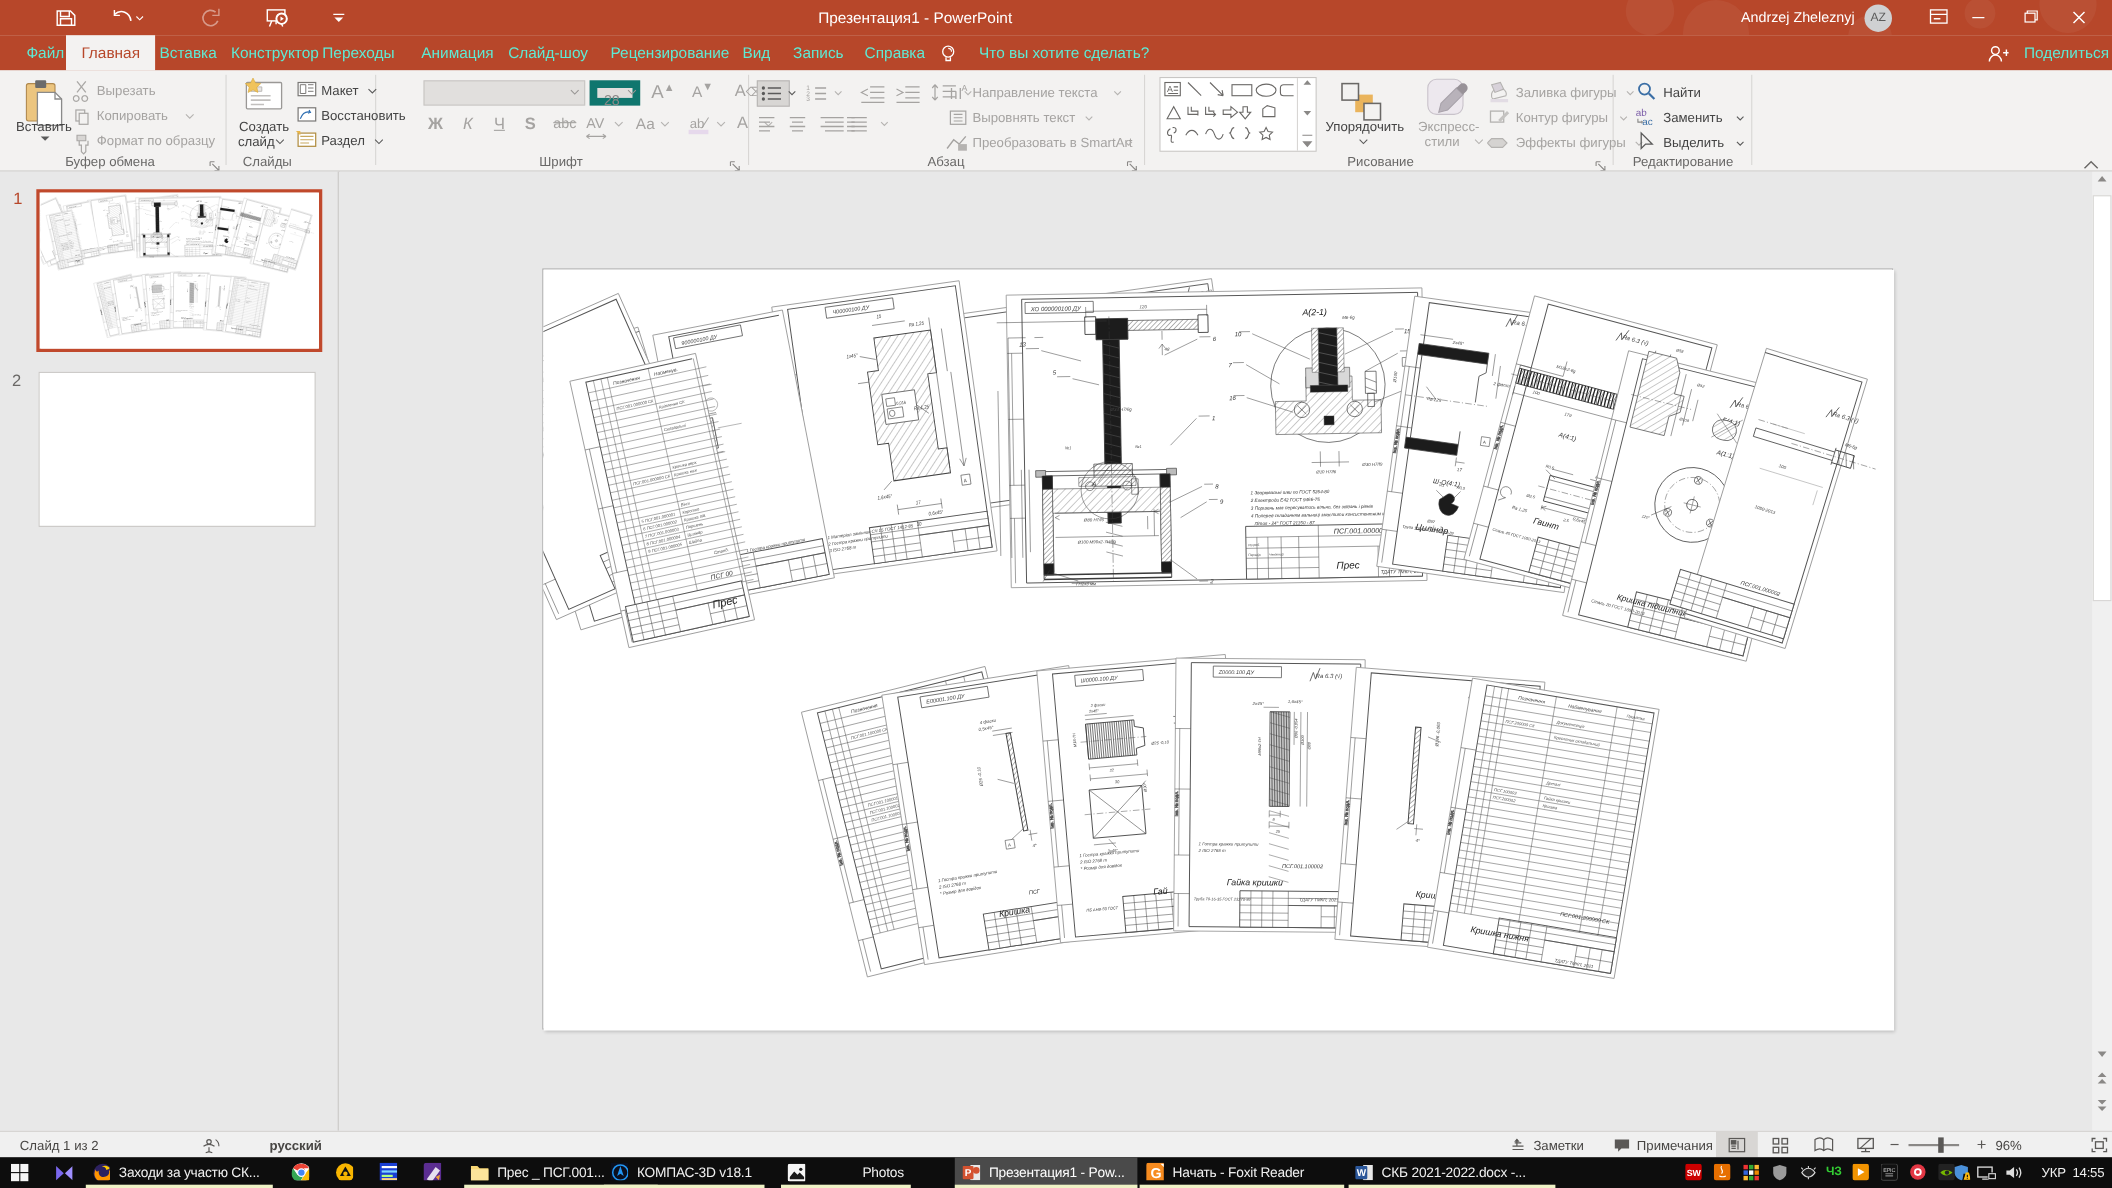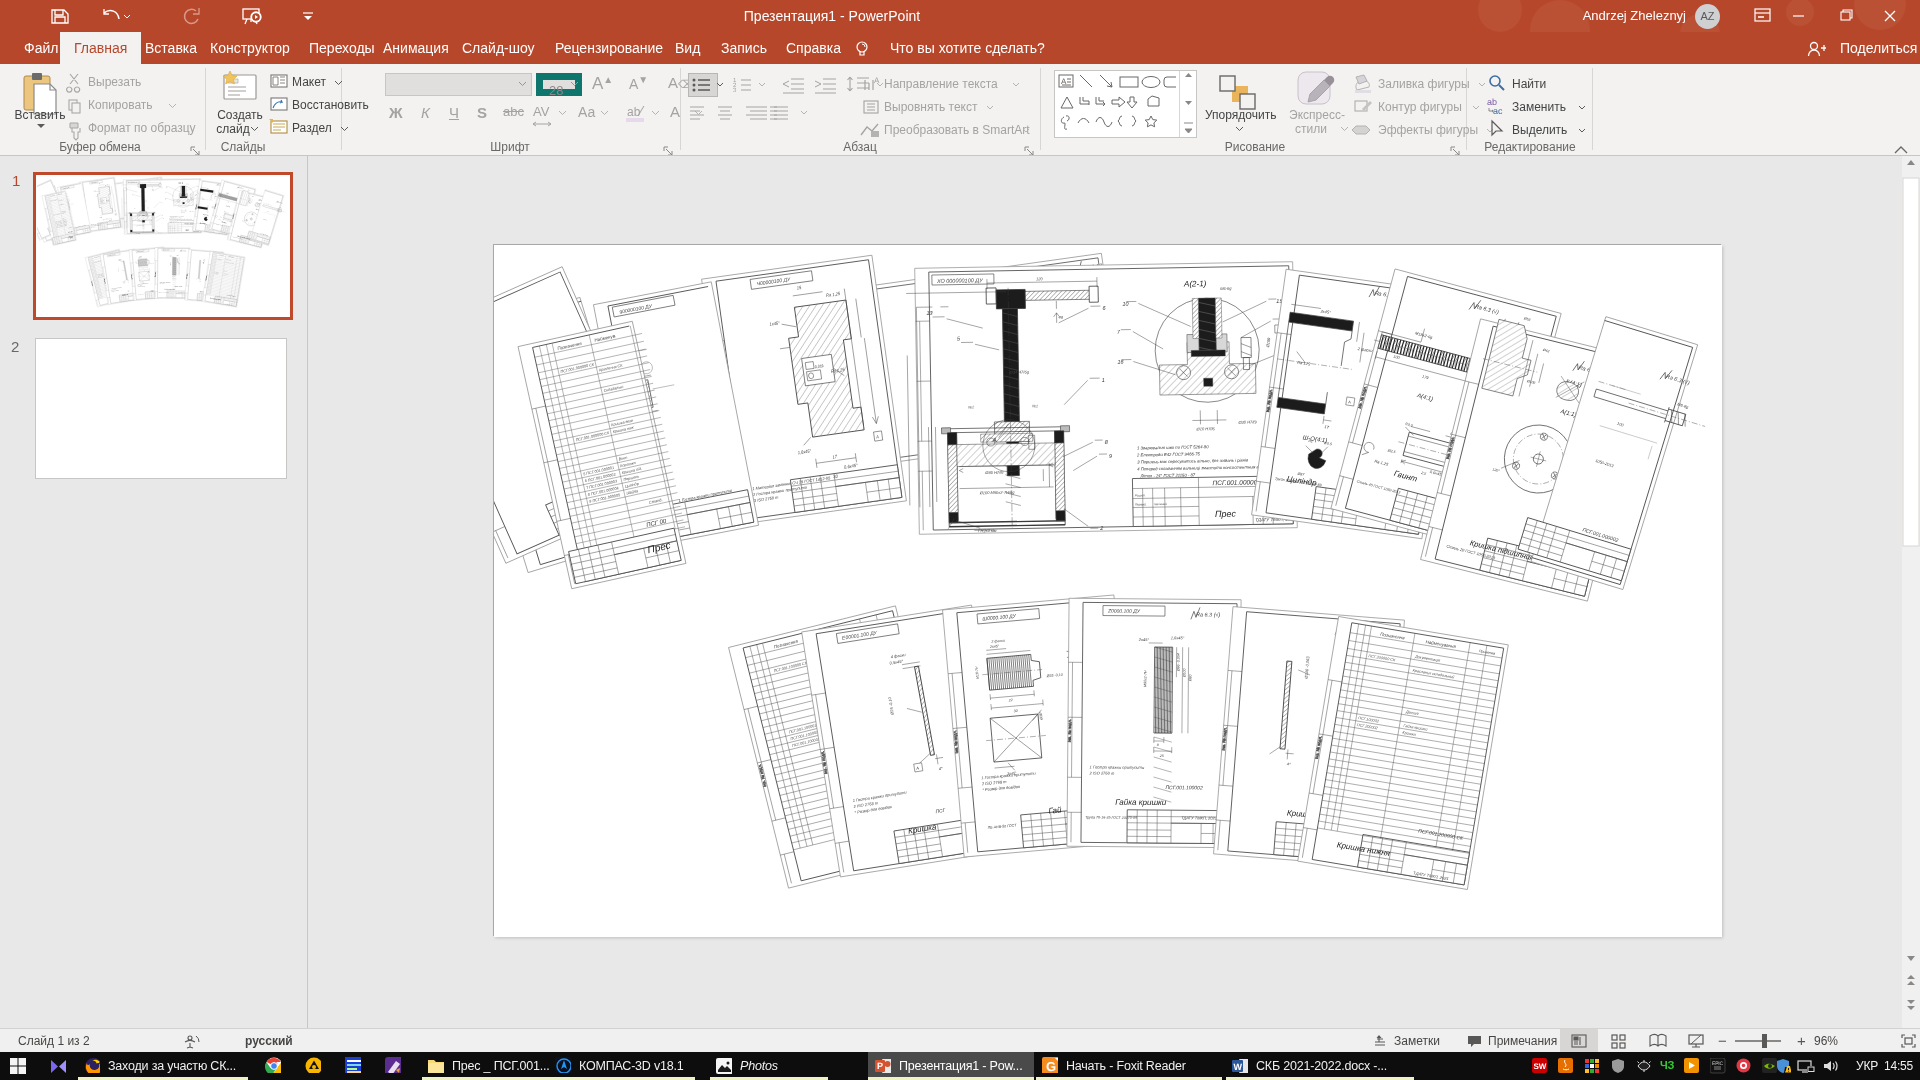"Файл" .tab { color: #ffffff -> #5eead4 }
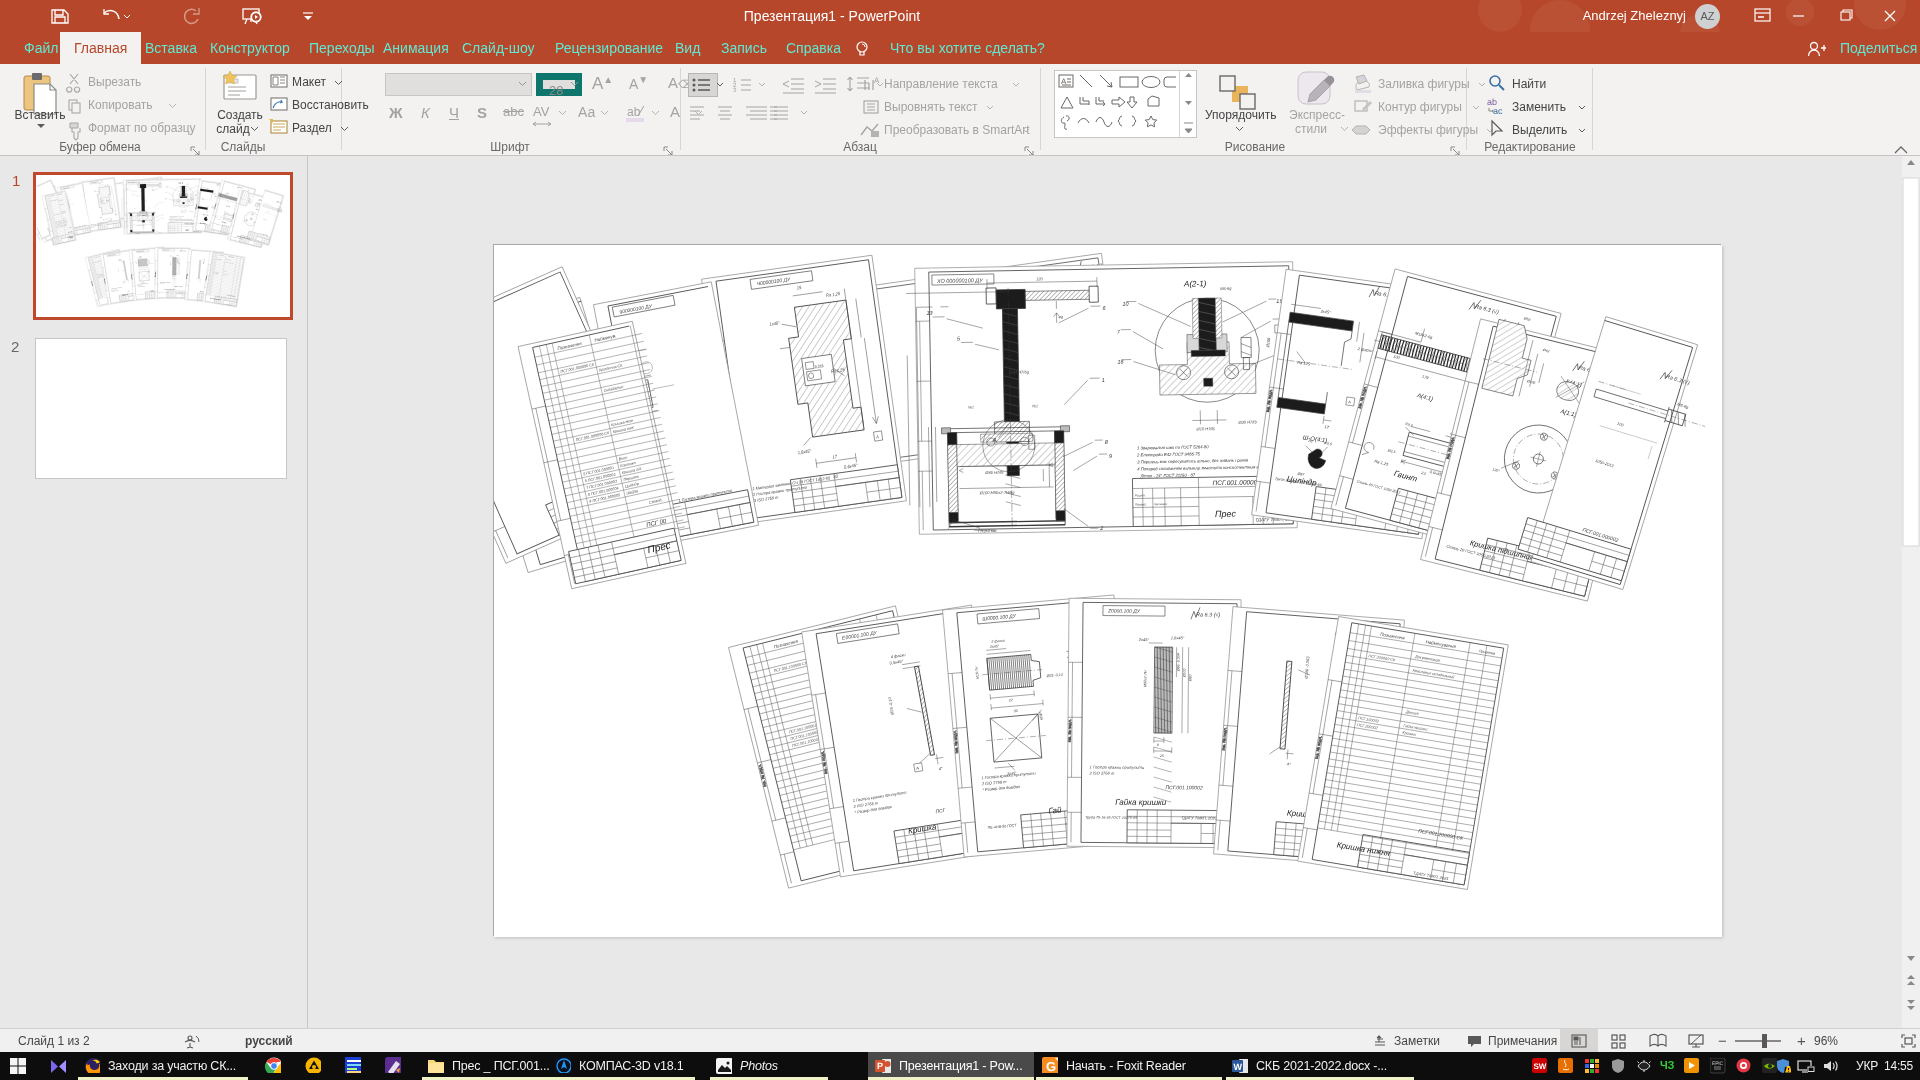"Переходы" div.tab { left: 295px -> 279px }
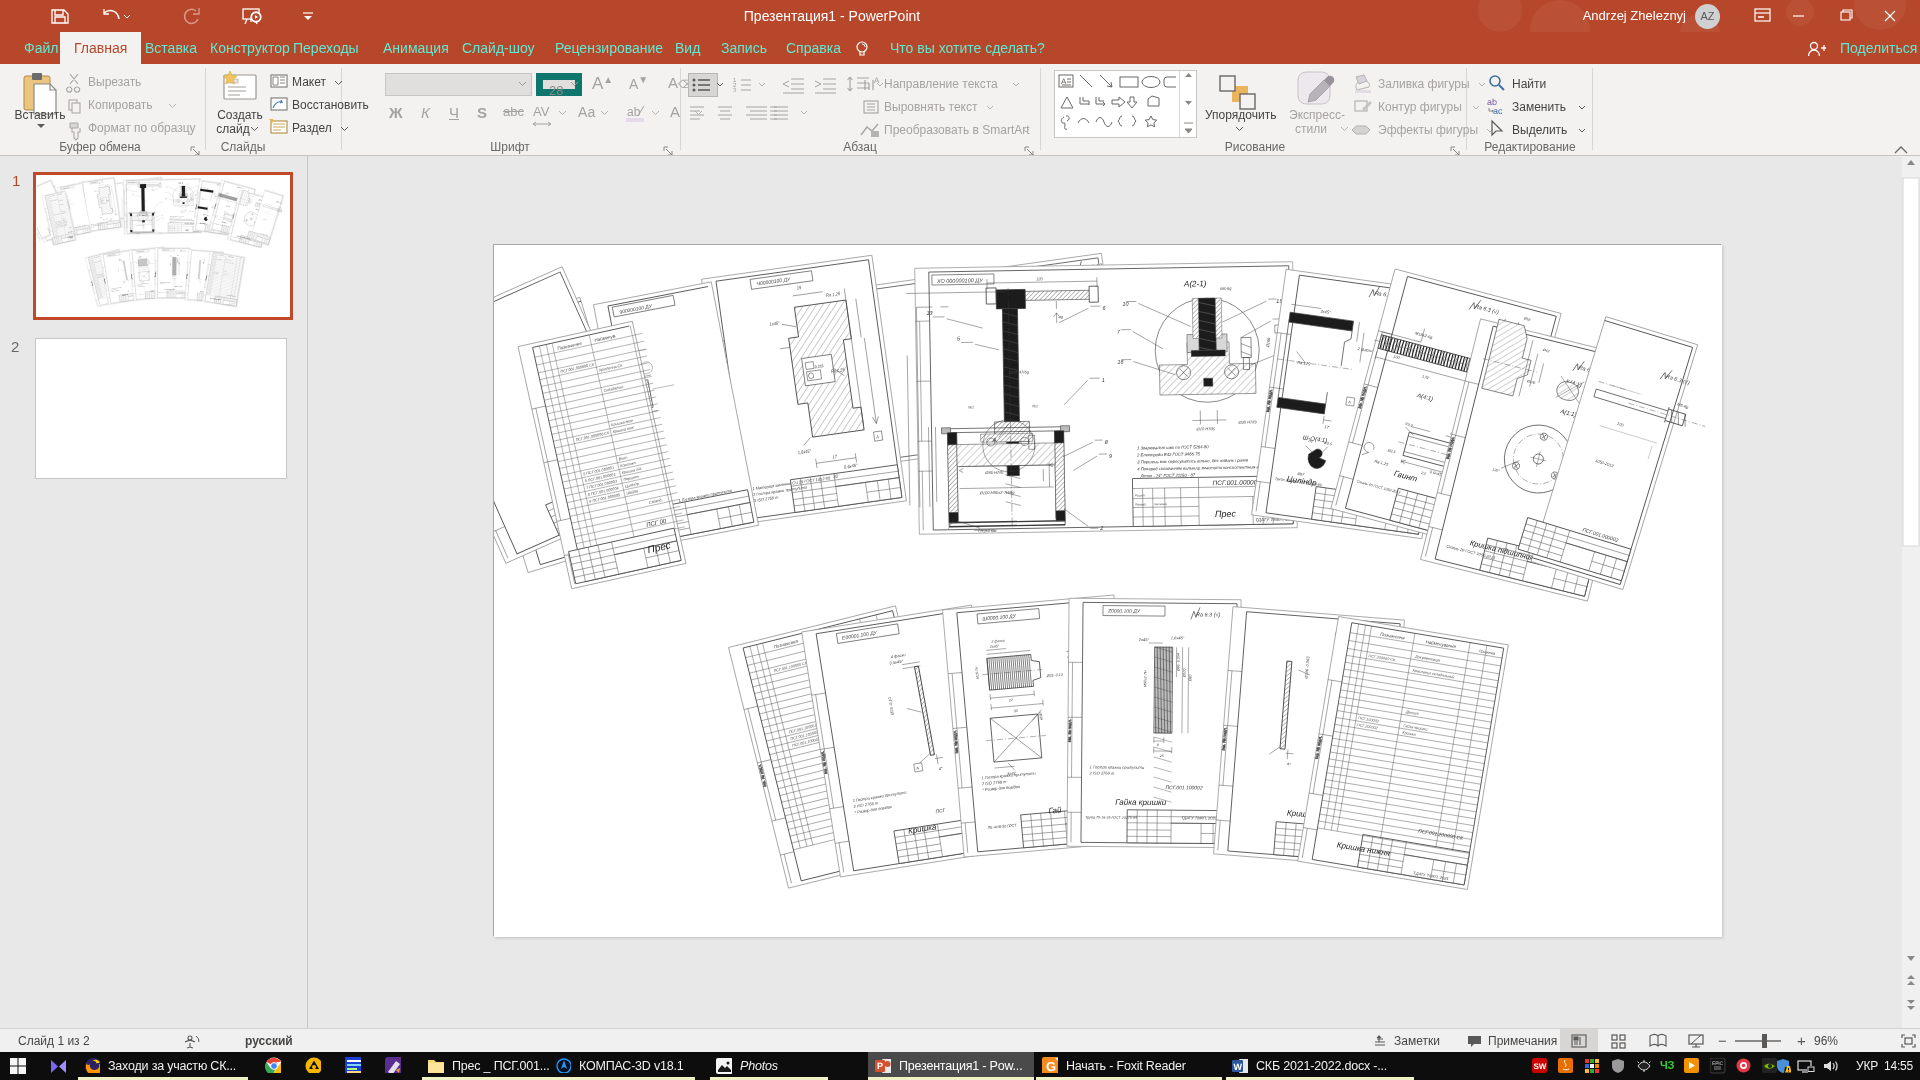"Photos" div.tbtn { font-style: italic -> none; left: 740px -> 784px }
